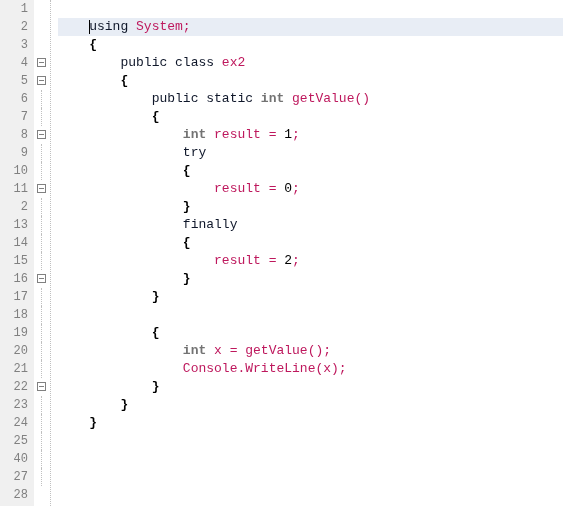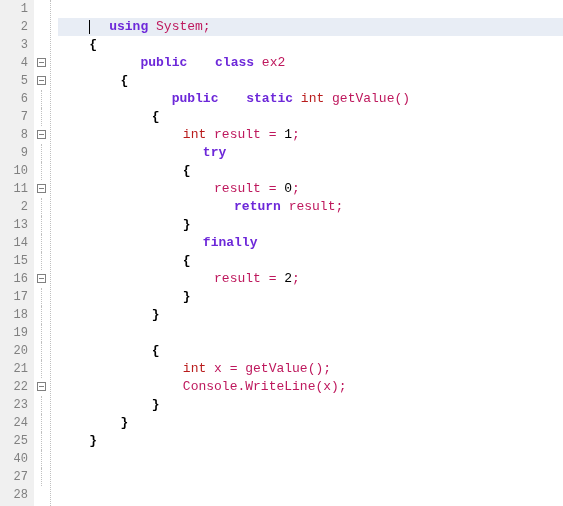"using" .kw { color: #6d28d9 -> #0f172a; font-weight: bold -> normal; padding-left: 20px -> none }
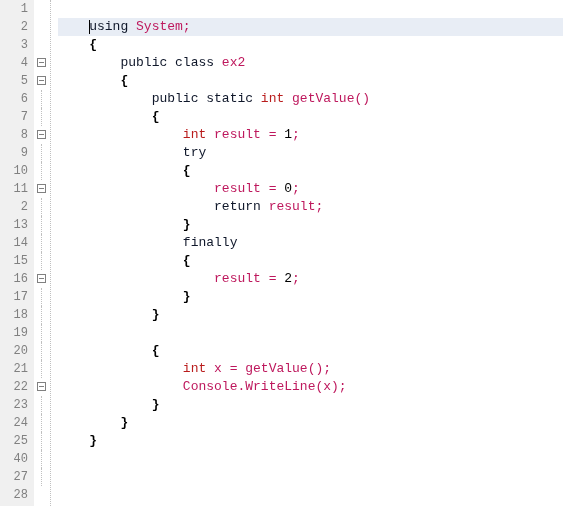"int" .type { color: #b91c1c -> #737373; font-weight: normal -> bold }
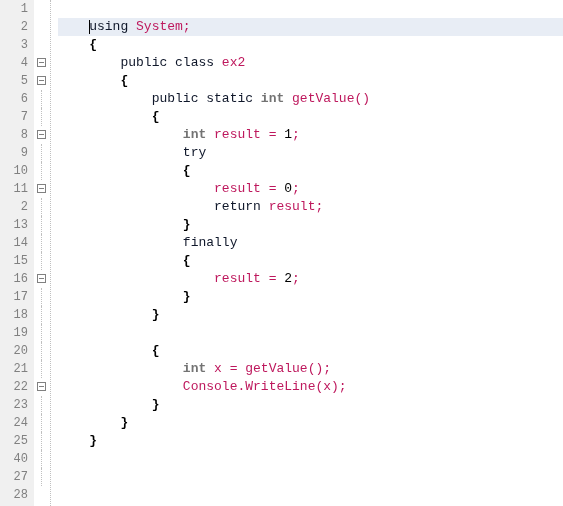"return result;" div.line { html: <div> <span>return</span><span> result;</span></div> -> none }
